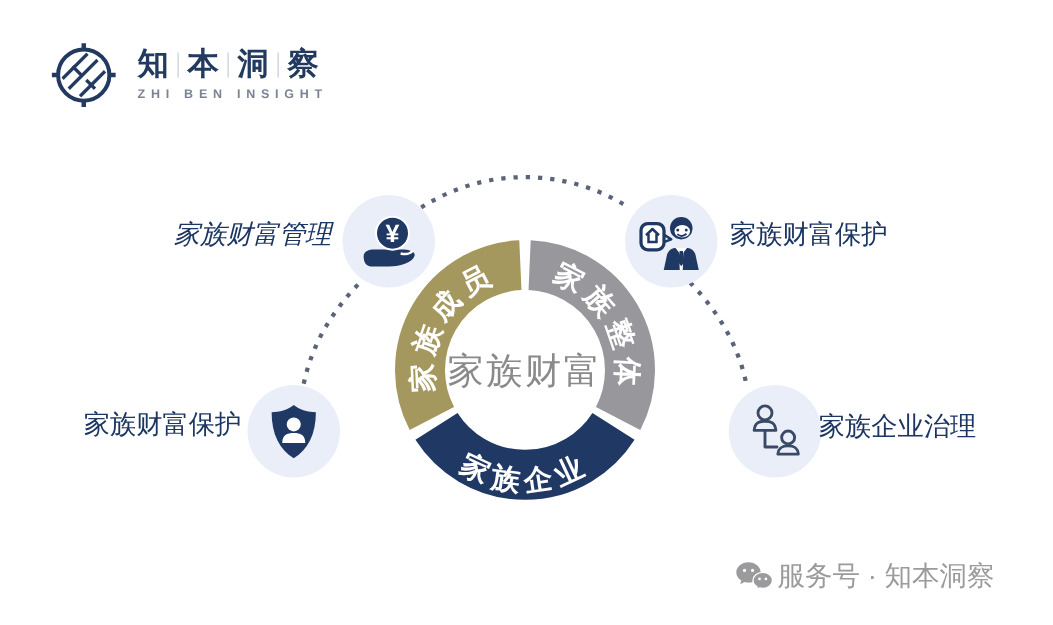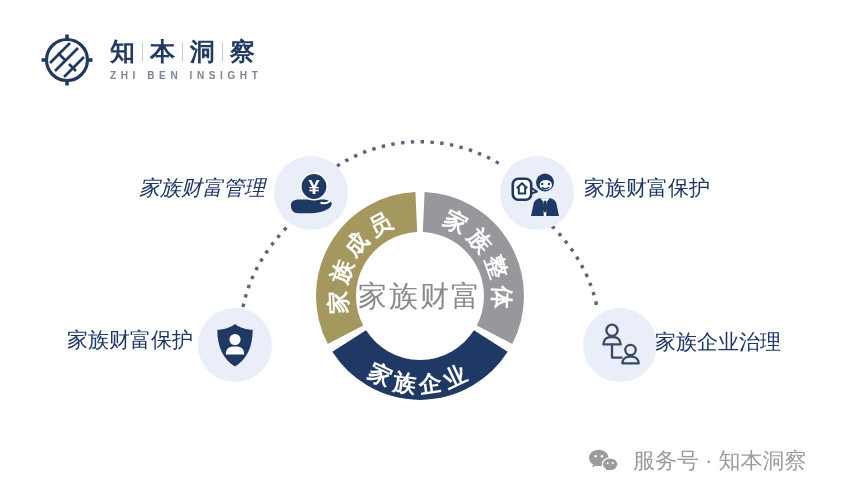"服务号 · 知本洞察" .footer { gap: 14px -> 3px }
